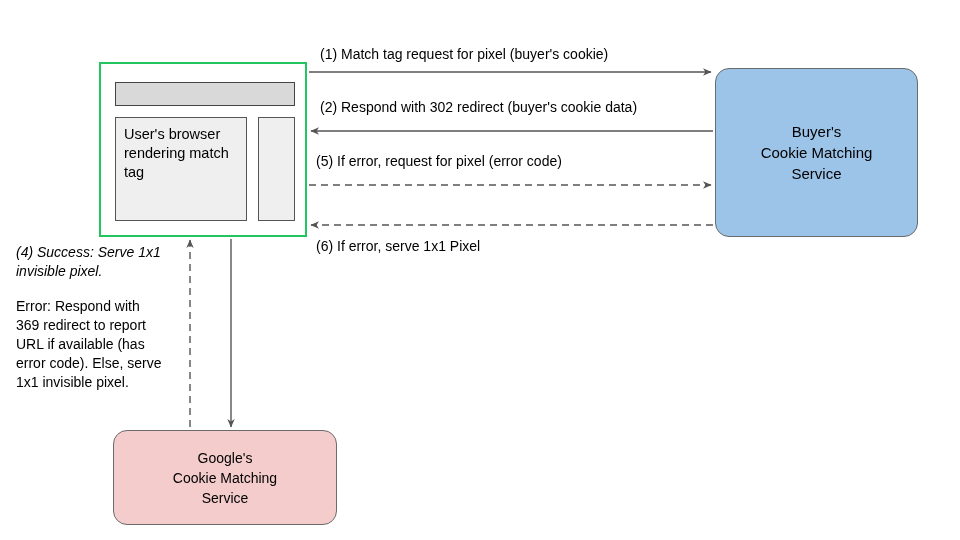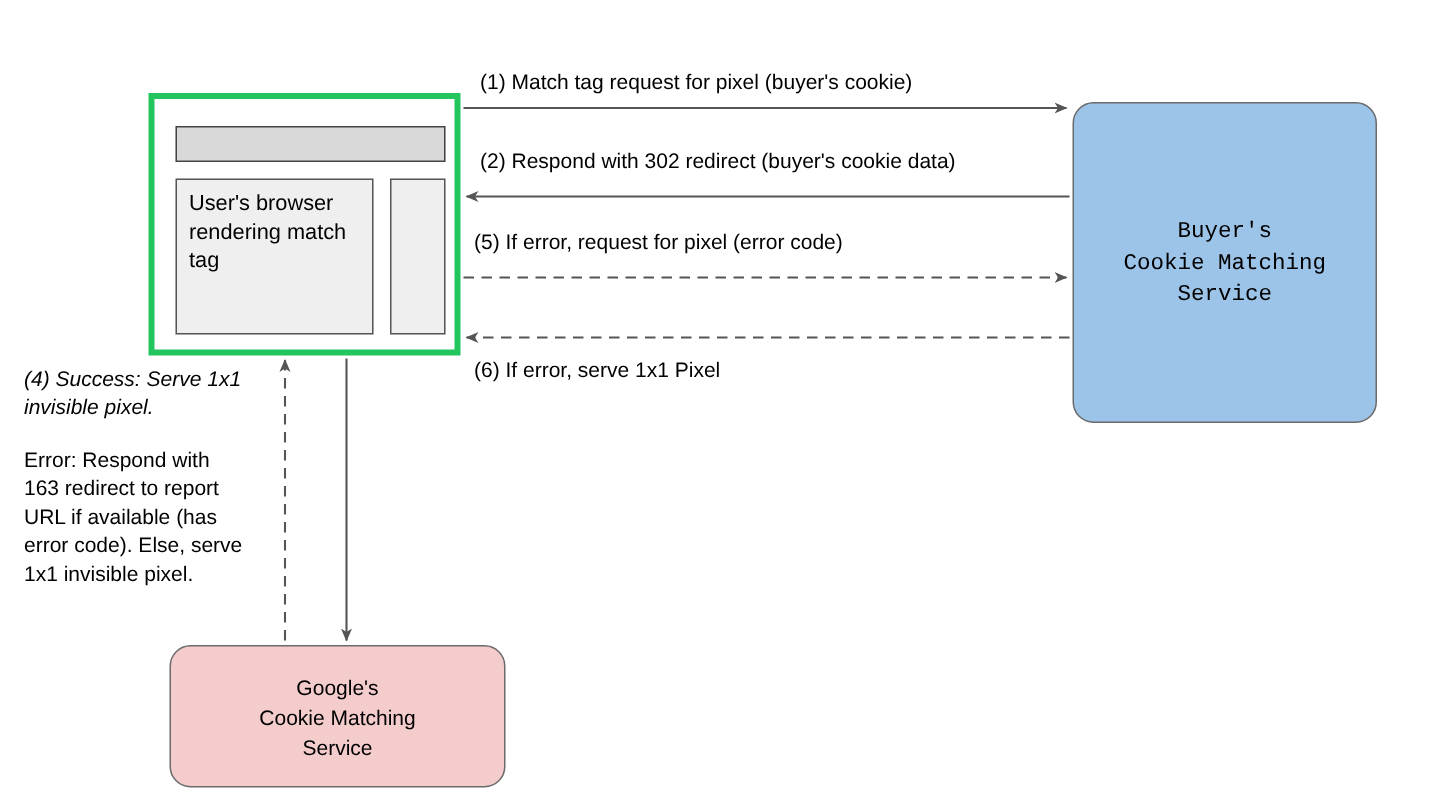"User's browser" #browser-window { border: 4px solid #22c55e -> 2px solid #22c55e }
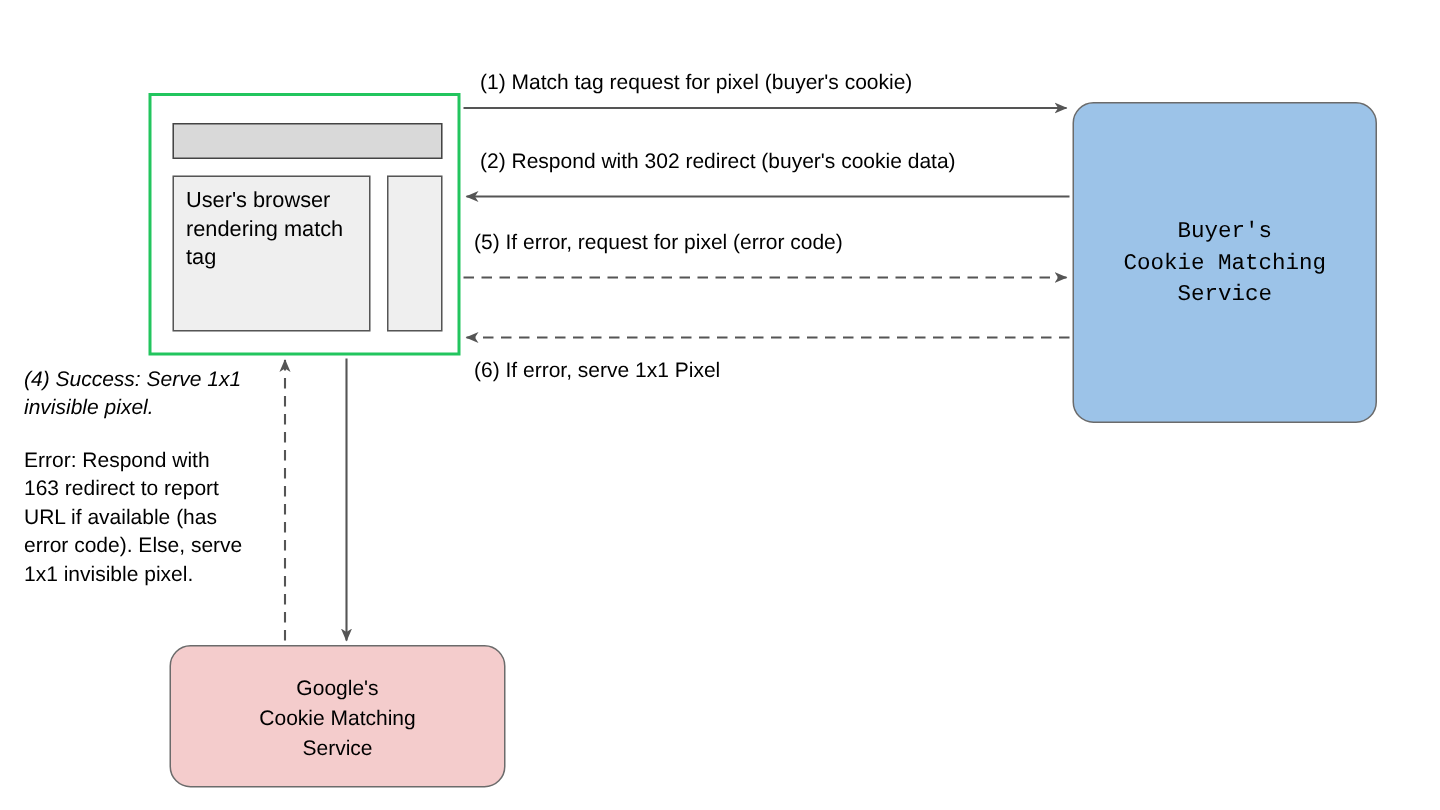"Buyer's" #buyer-service-box { font-family: Liberation Mono, monospace -> none; height: 214px -> 169px }
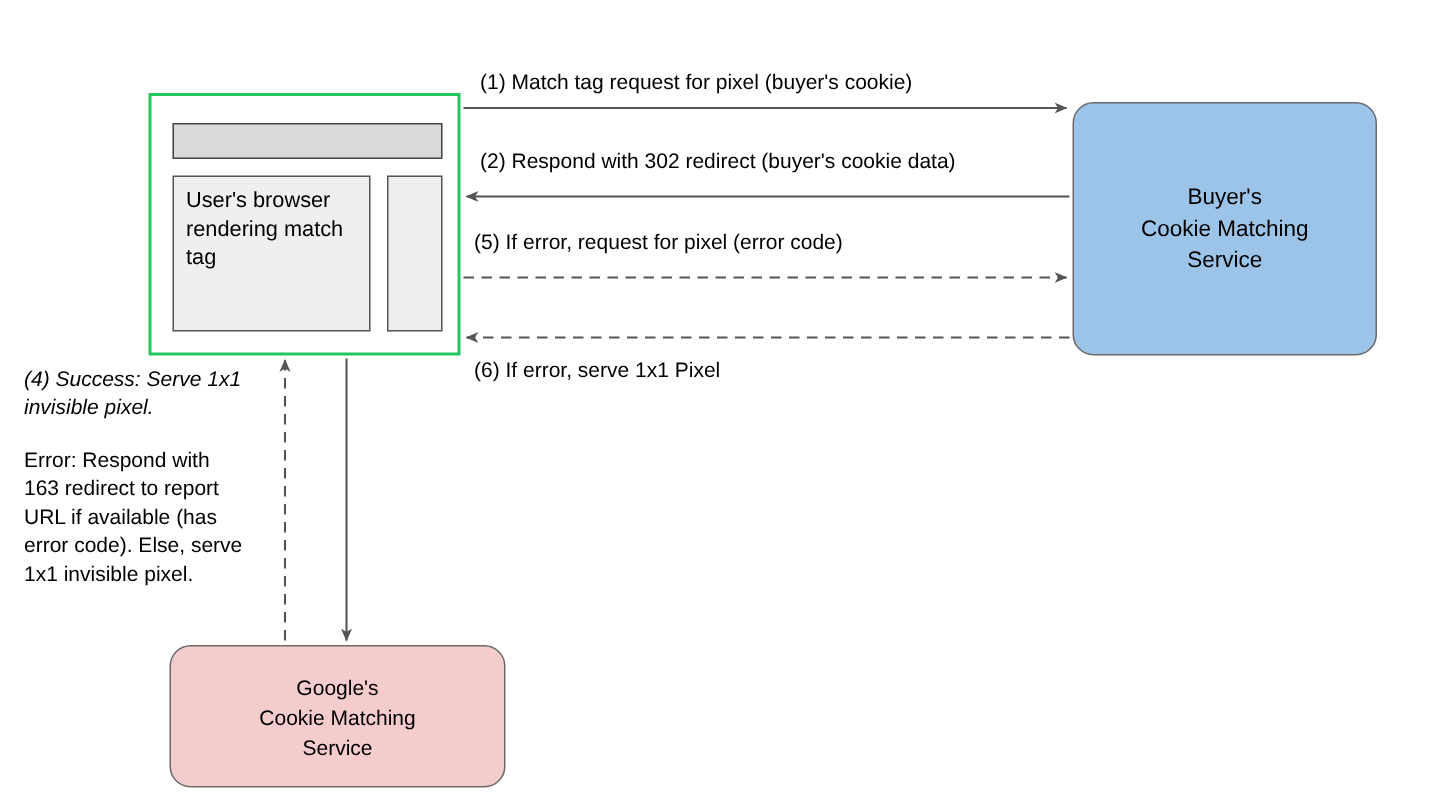"Error: Respond with" div.abs { text: 163 -> 369 }
